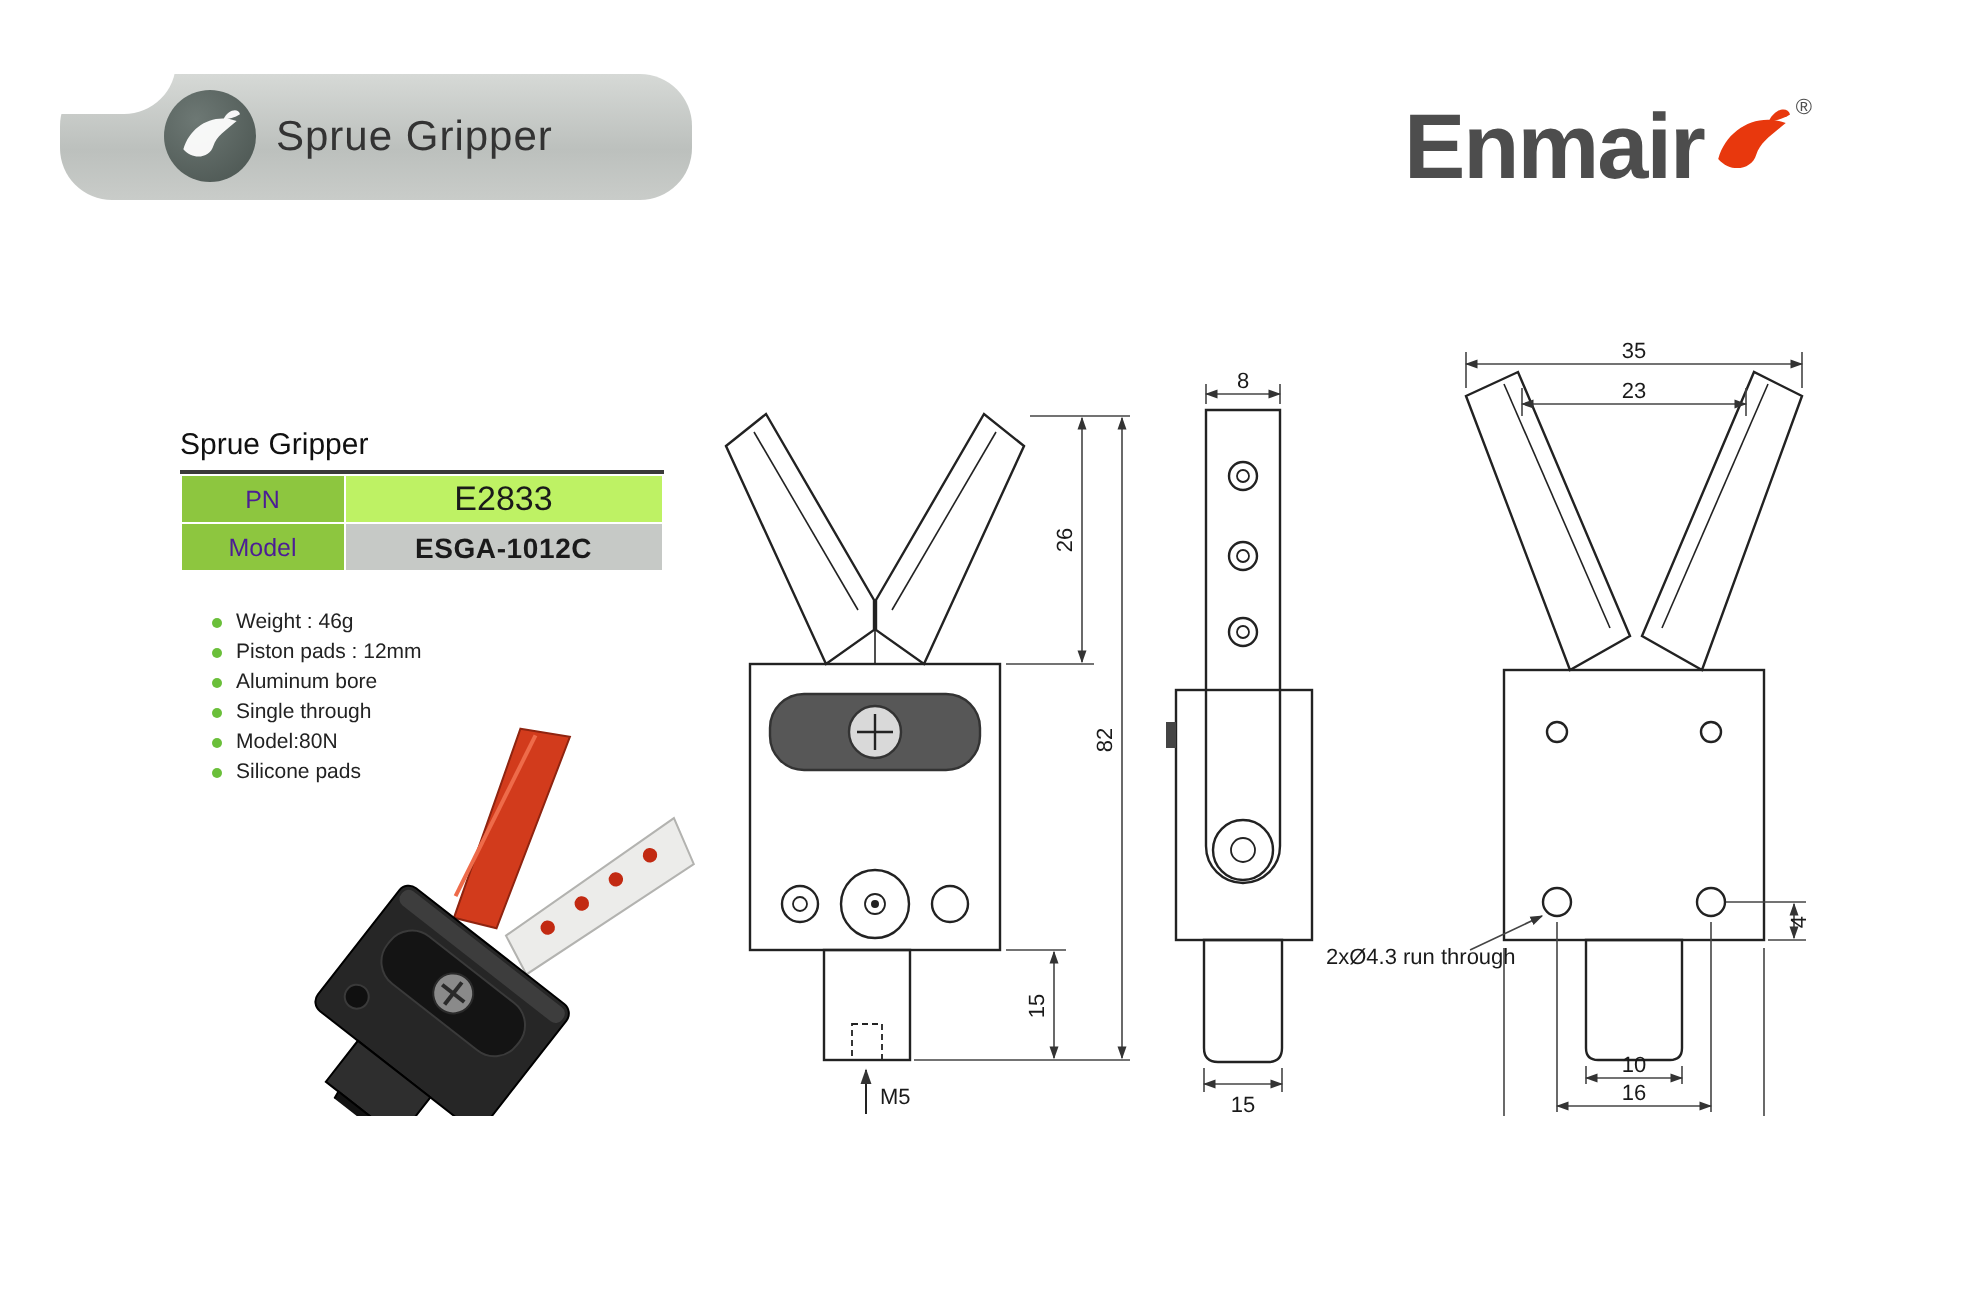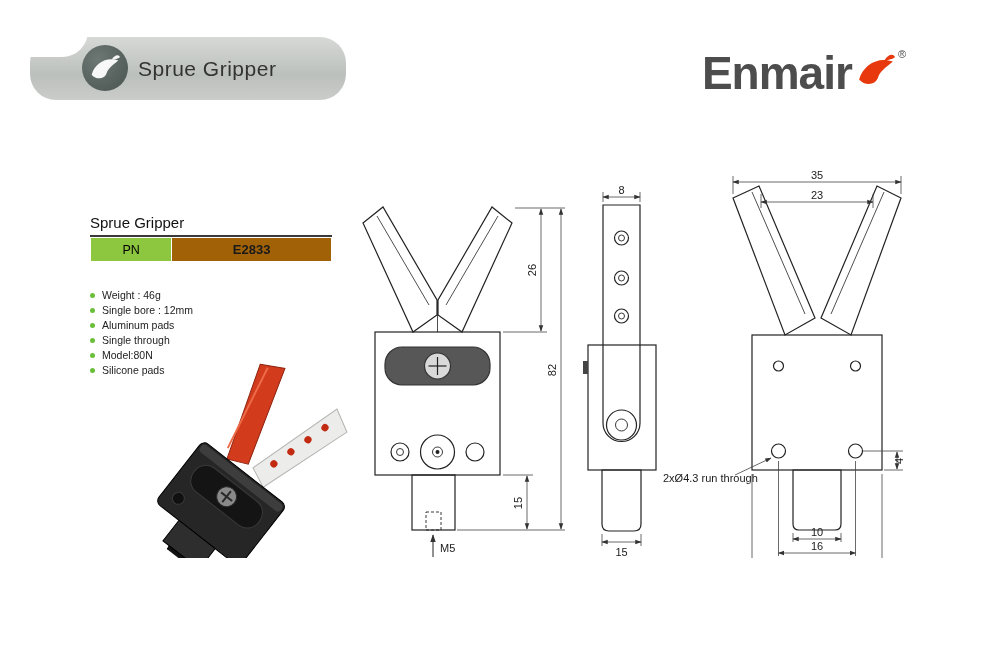"PN" td.lab { color: #000000 -> #4c1d95 }
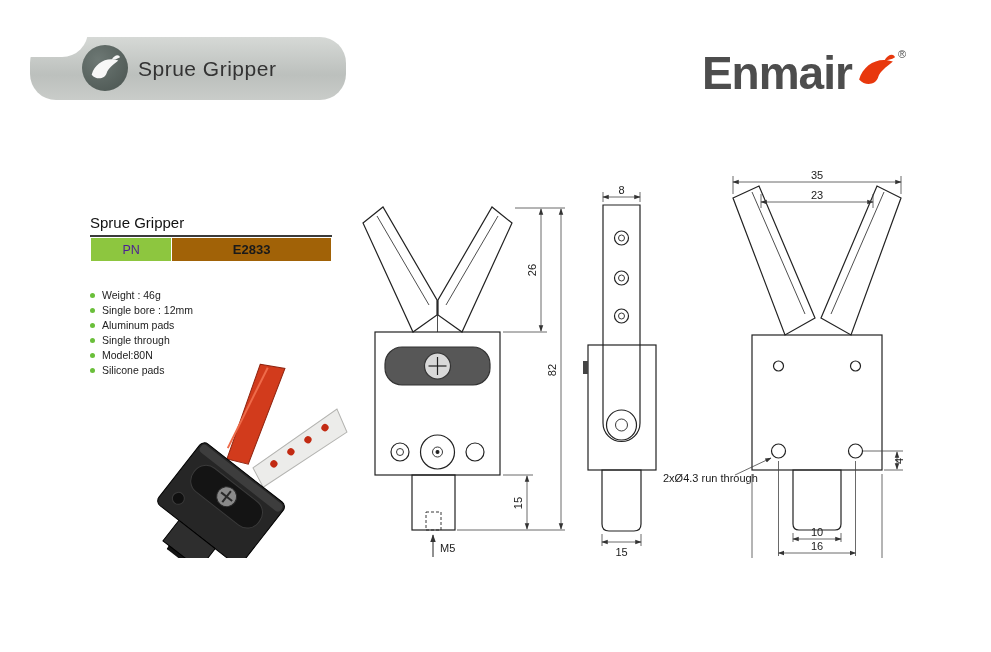"E2833" td.val1 { background: #a16207 -> #bef264; font-size: 13px -> 17px; font-weight: 700 -> 400 }
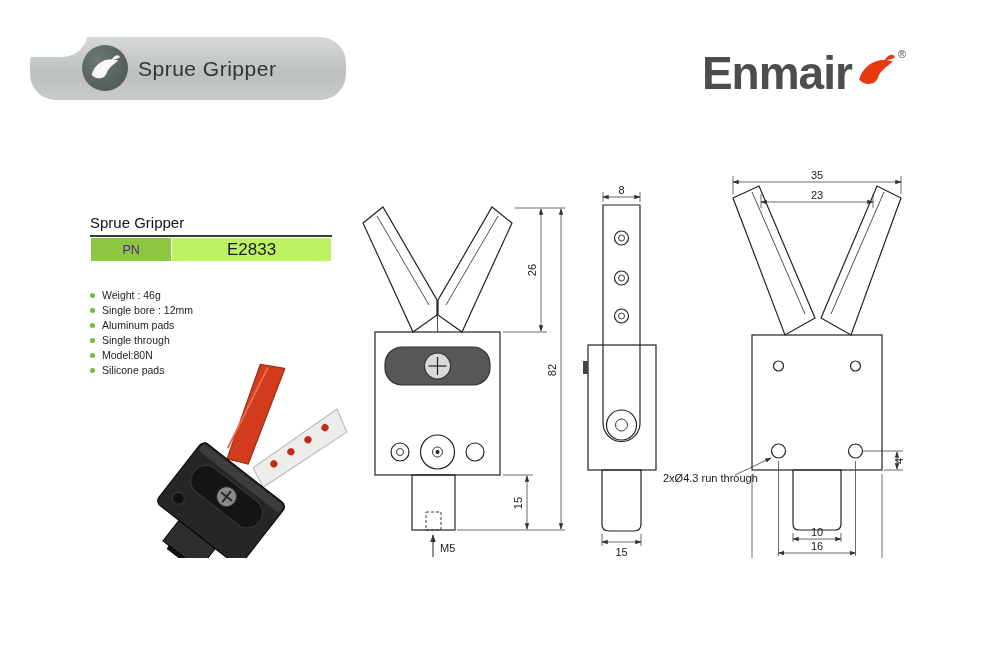"Model" tr { html: none -> <tr> <td>Model</td> <td>ESGA-1012C</td> </tr> }
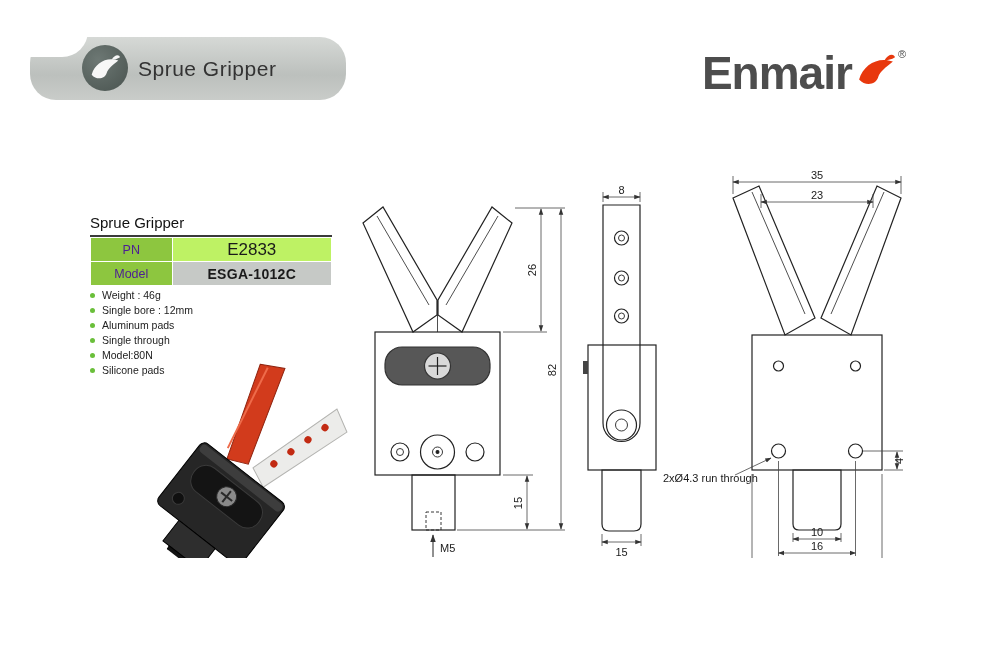"Weight : 46g" ul.features { margin: 0 -> 16px }
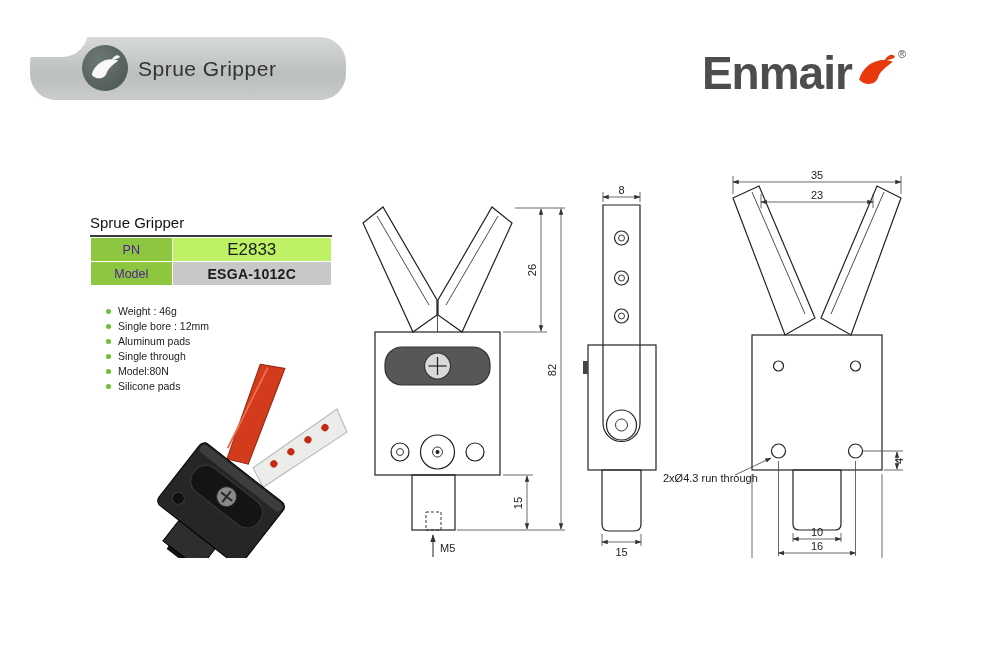"Single bore : 12mm" span { text: Single bore -> Piston pads }
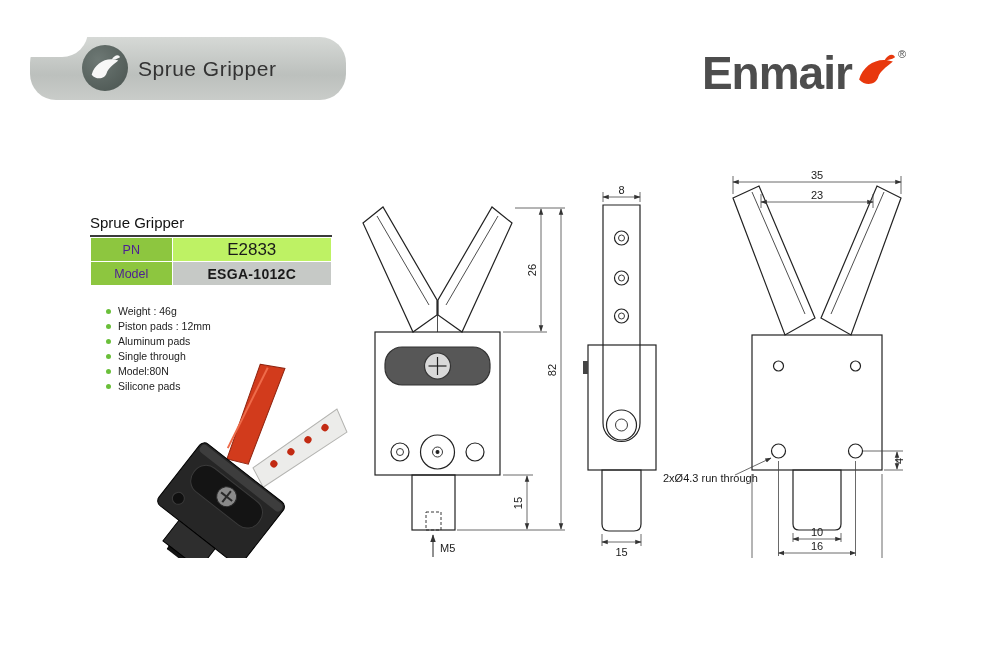"Aluminum pads" span { text: pads -> bore }
